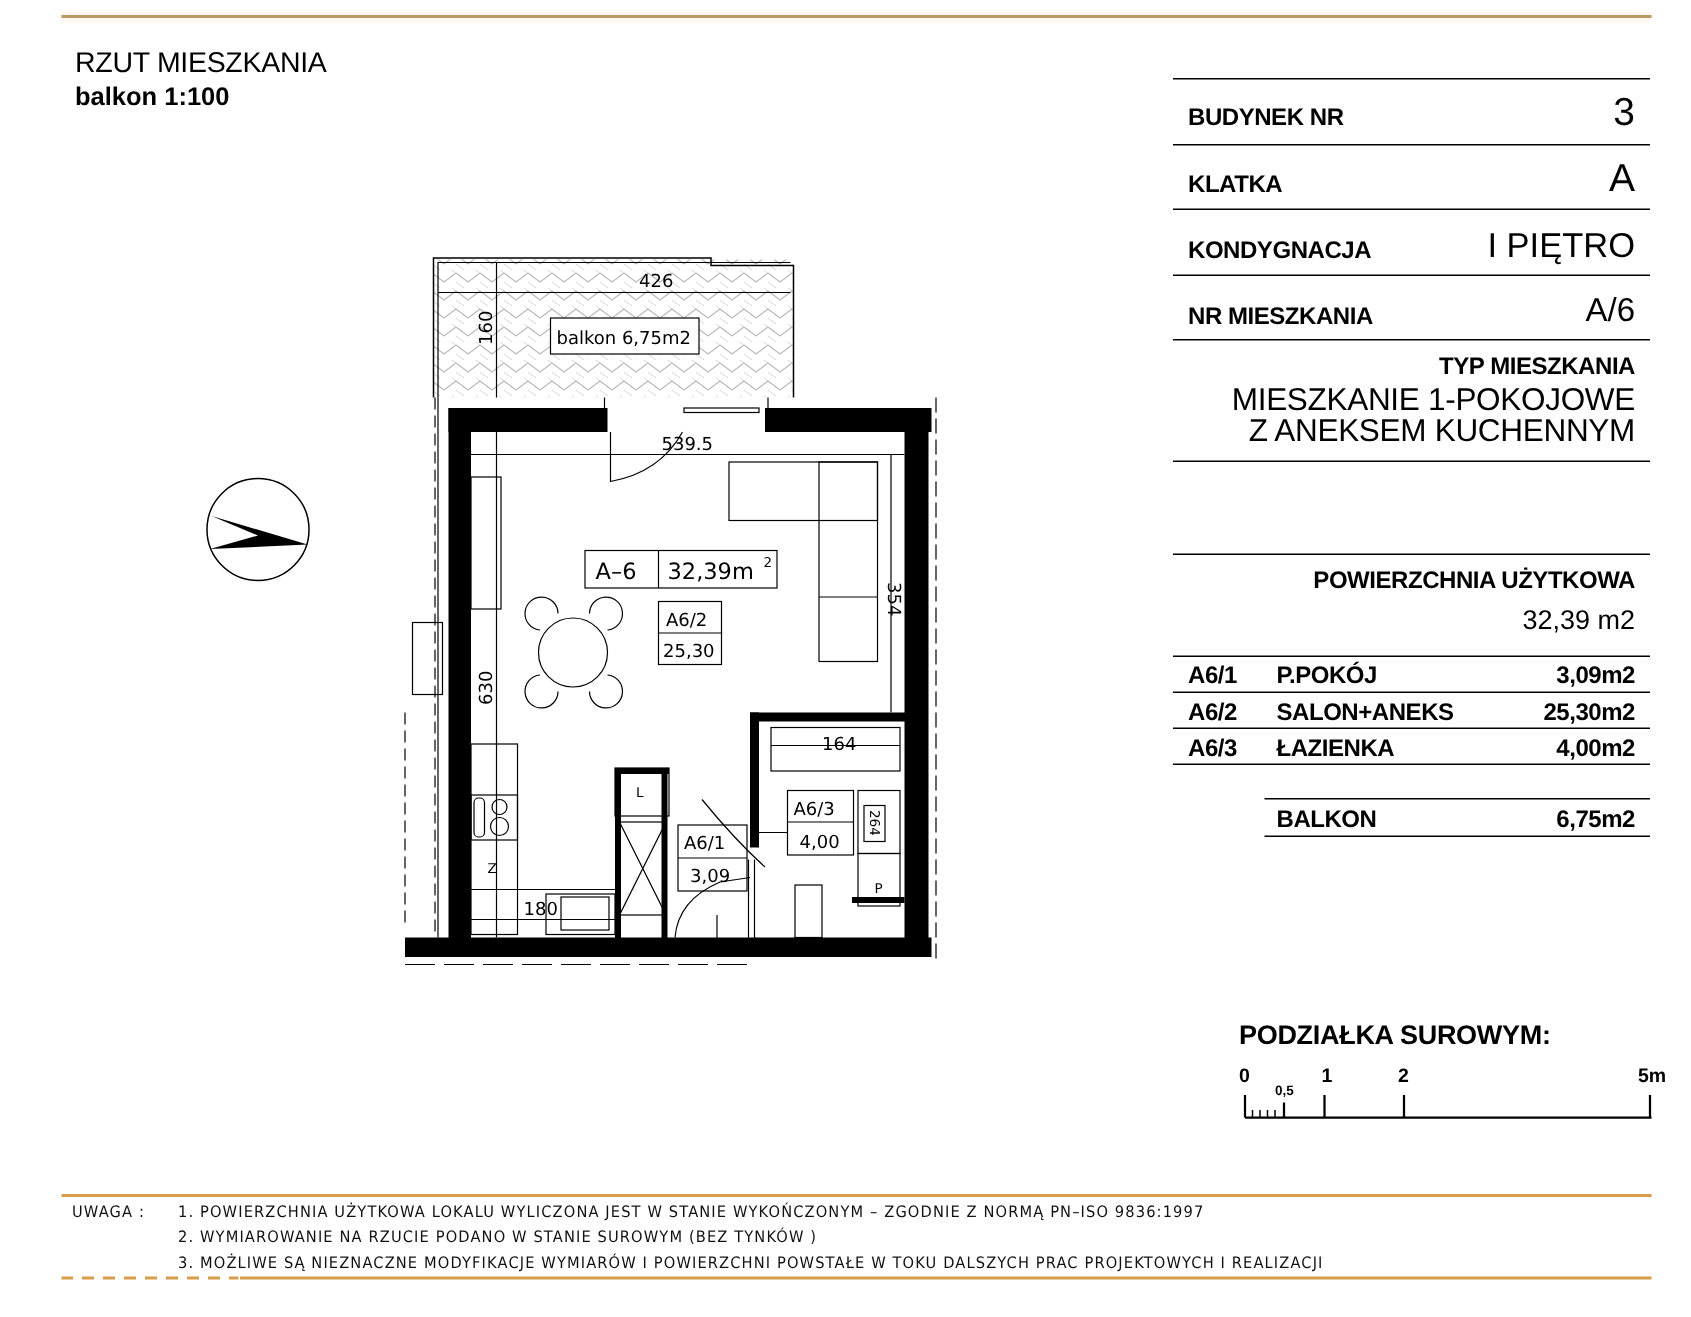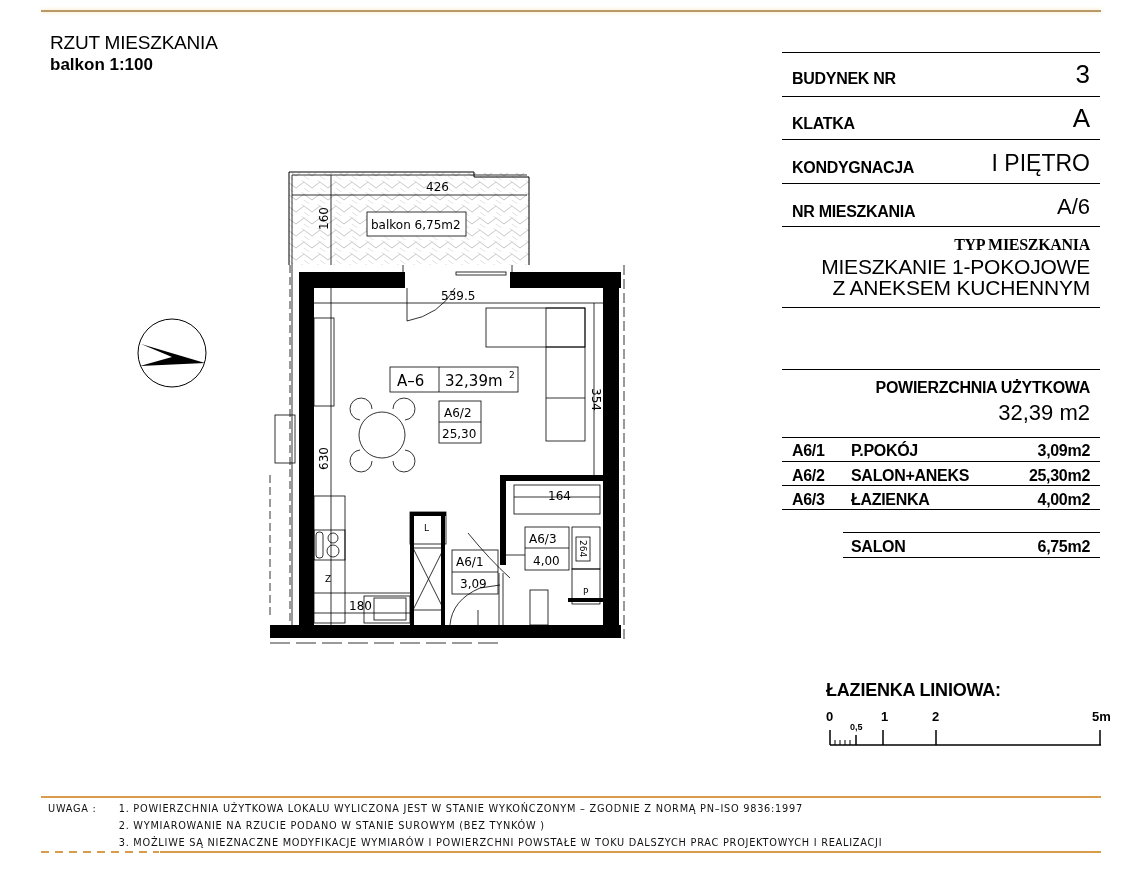"TYP MIESZKANIA" span.lbl { font-family: Liberation Serif, serif -> none }
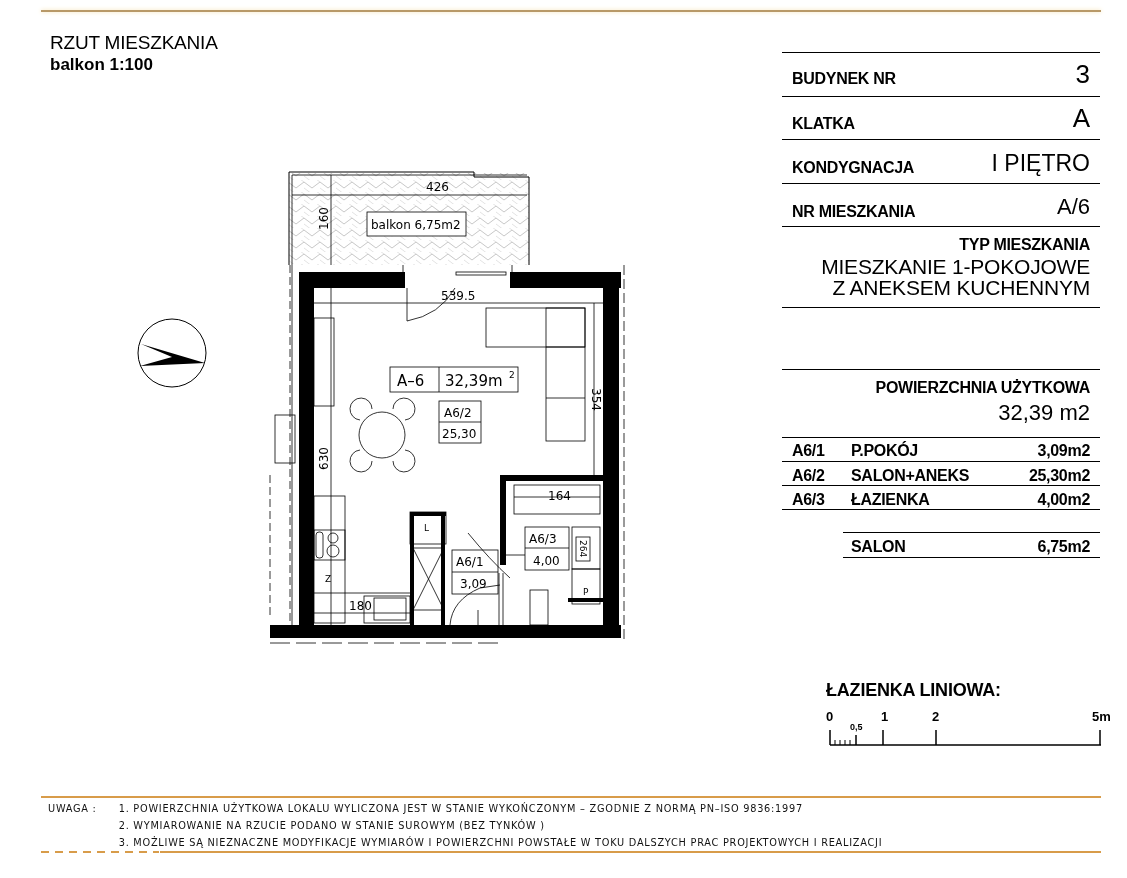"32,39 m2" span.val { font-size: 22px -> 18px }
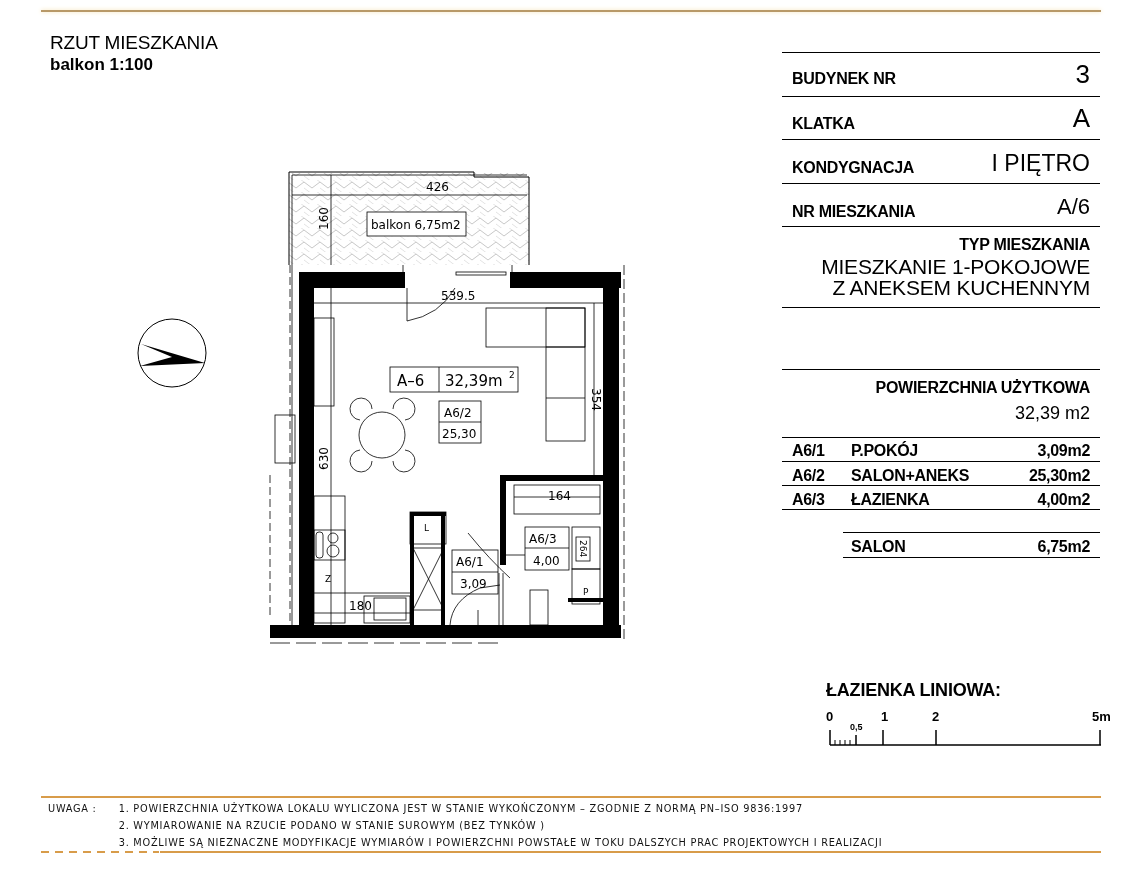"SALON" span.lbl { text: SALON -> BALKON }
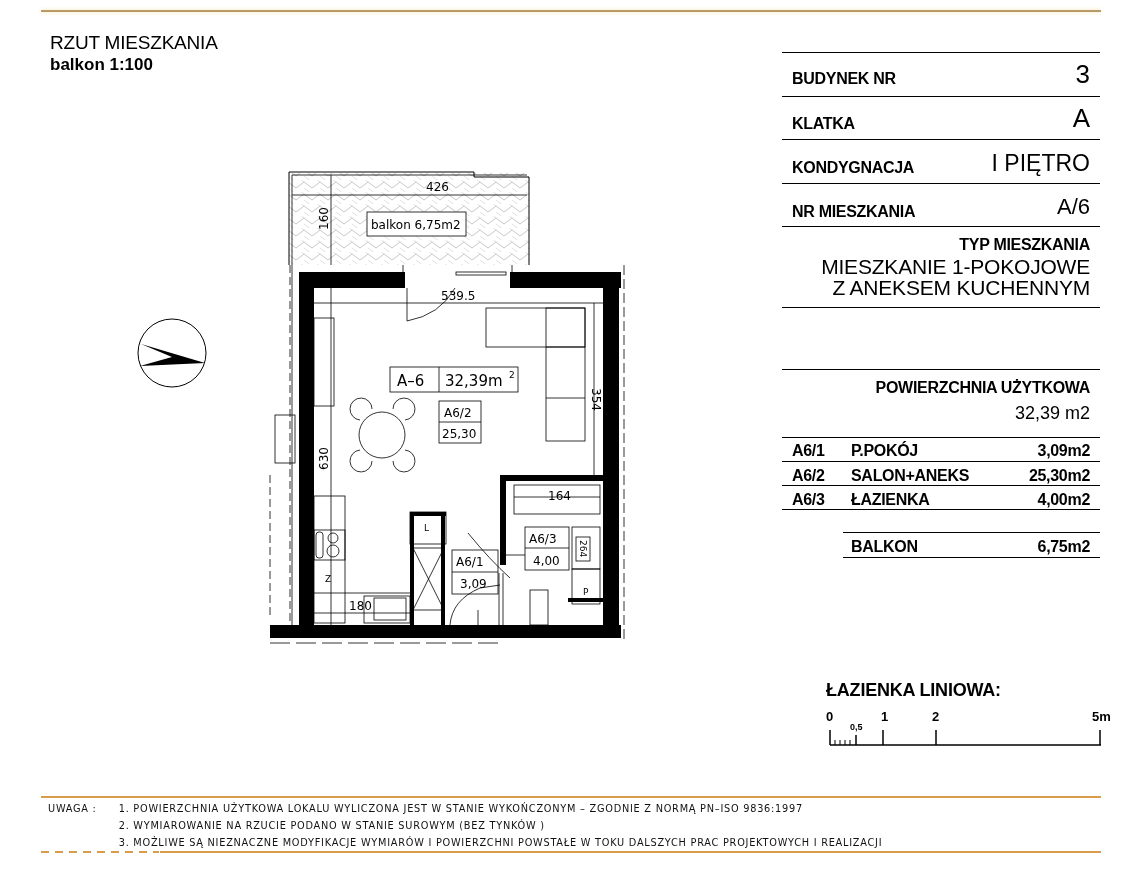"ŁAZIENKA LINIOWA:" div.sb-title { text: ŁAZIENKA LINIOWA -> PODZIAŁKA SUROWYM }
